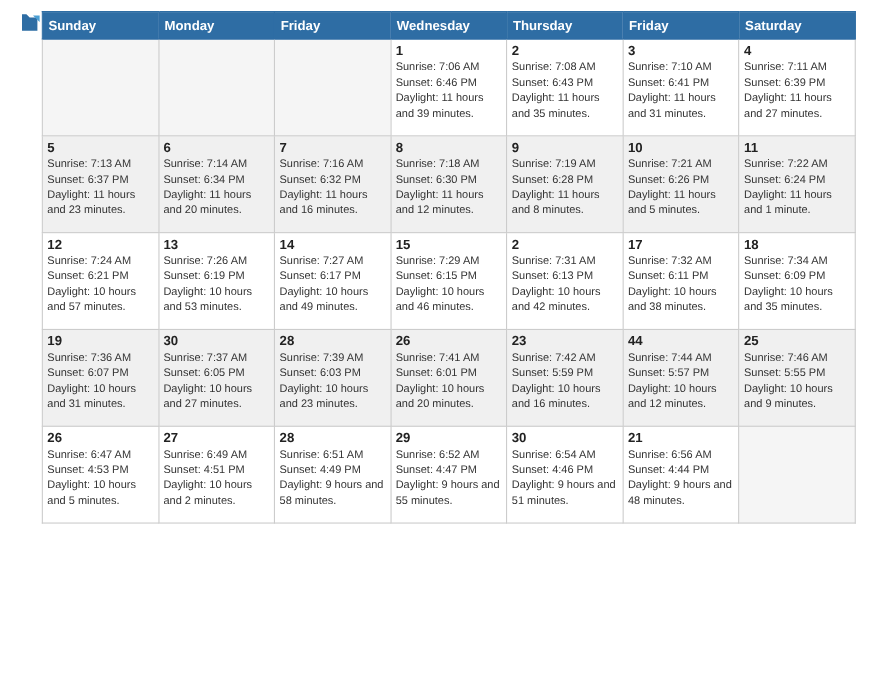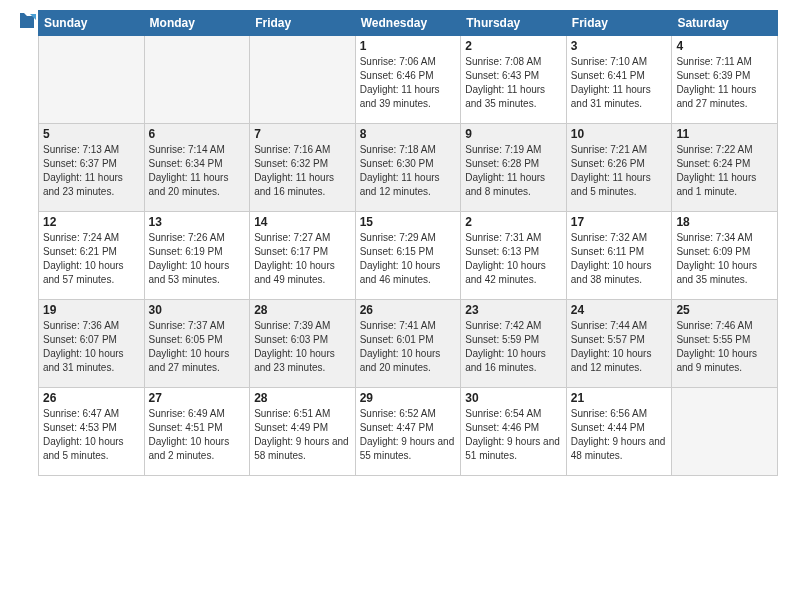"24" div.day-number { text: 24 -> 44 }
